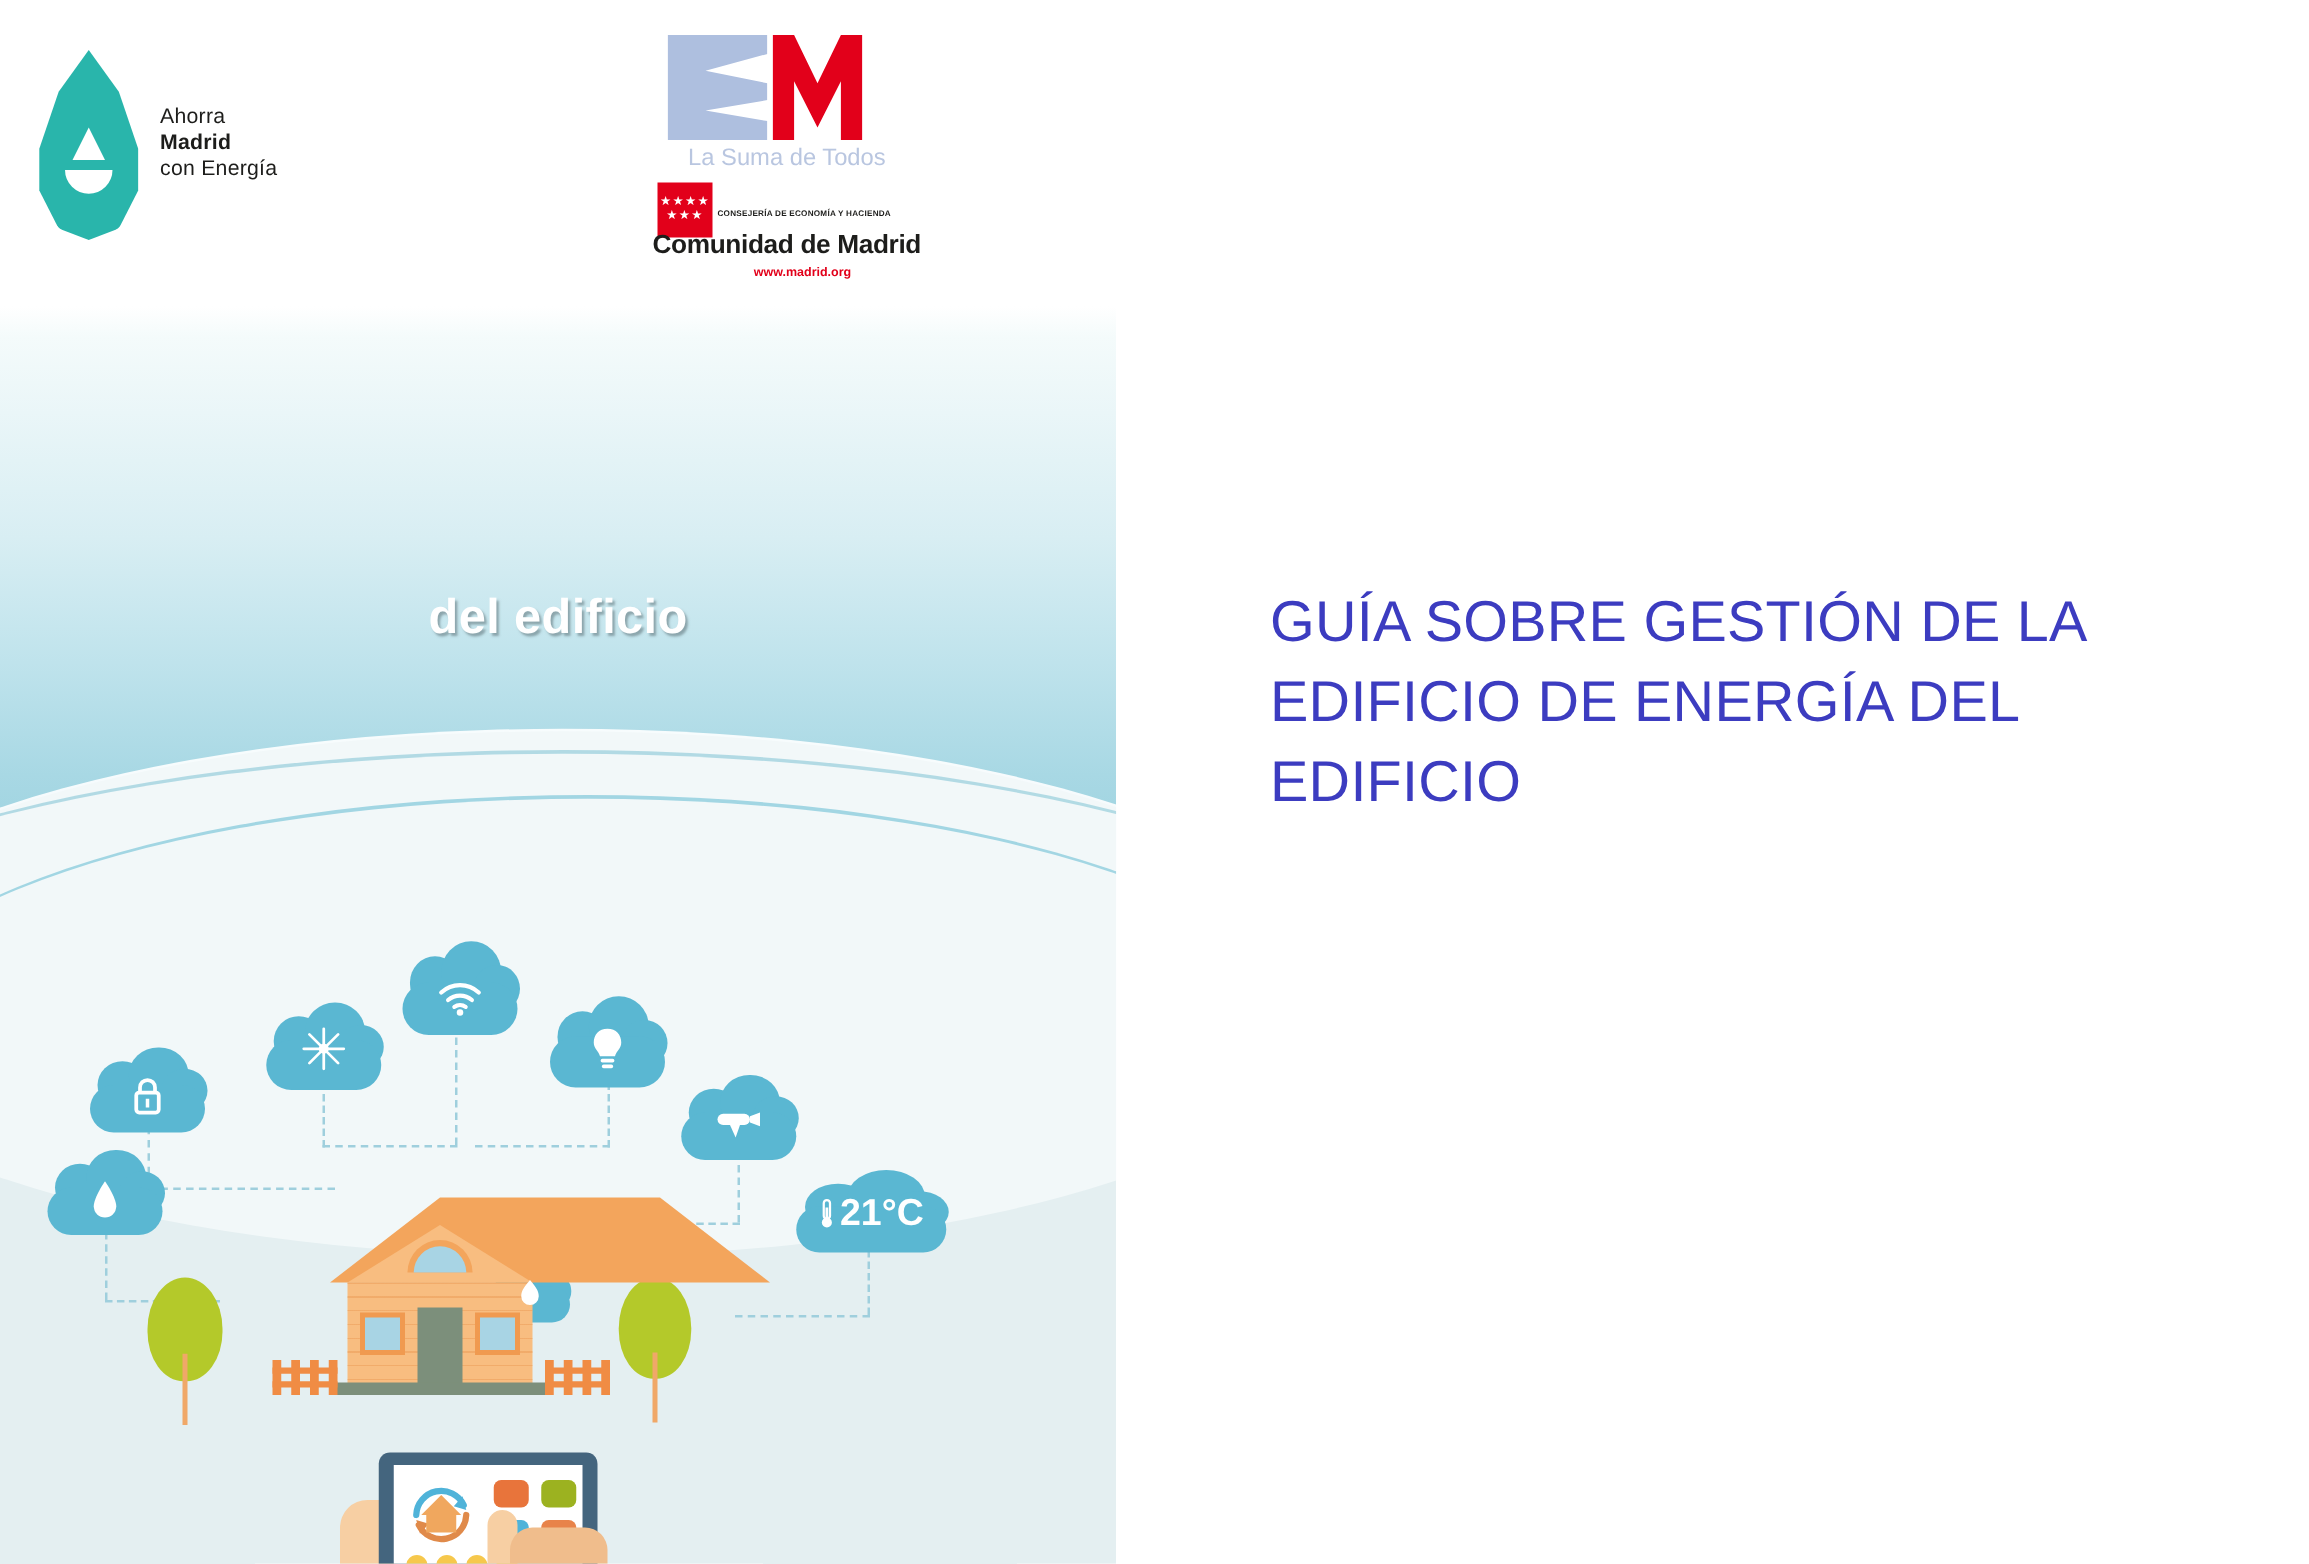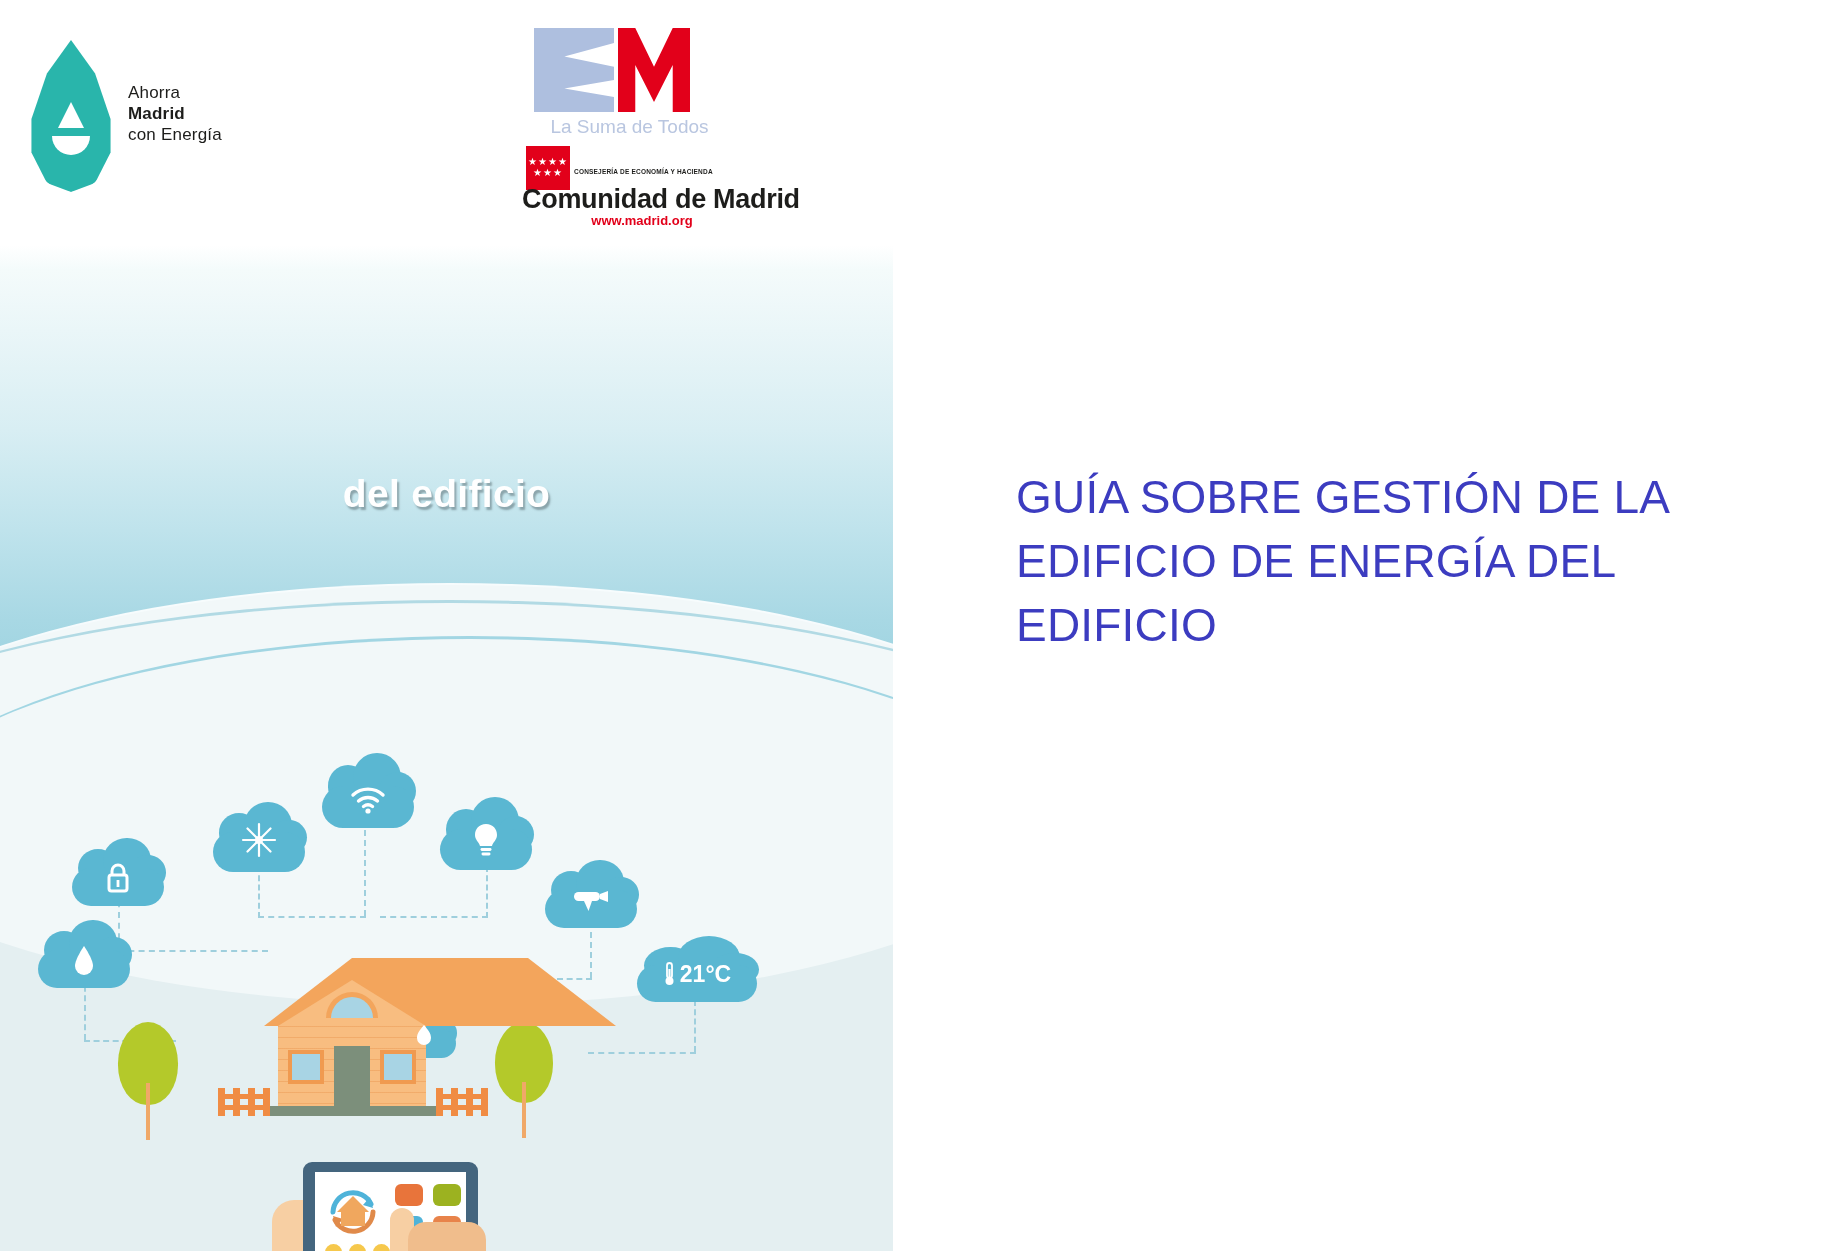"Comunidad de Madrid" .cm-name { font-size: 27px -> 21px }
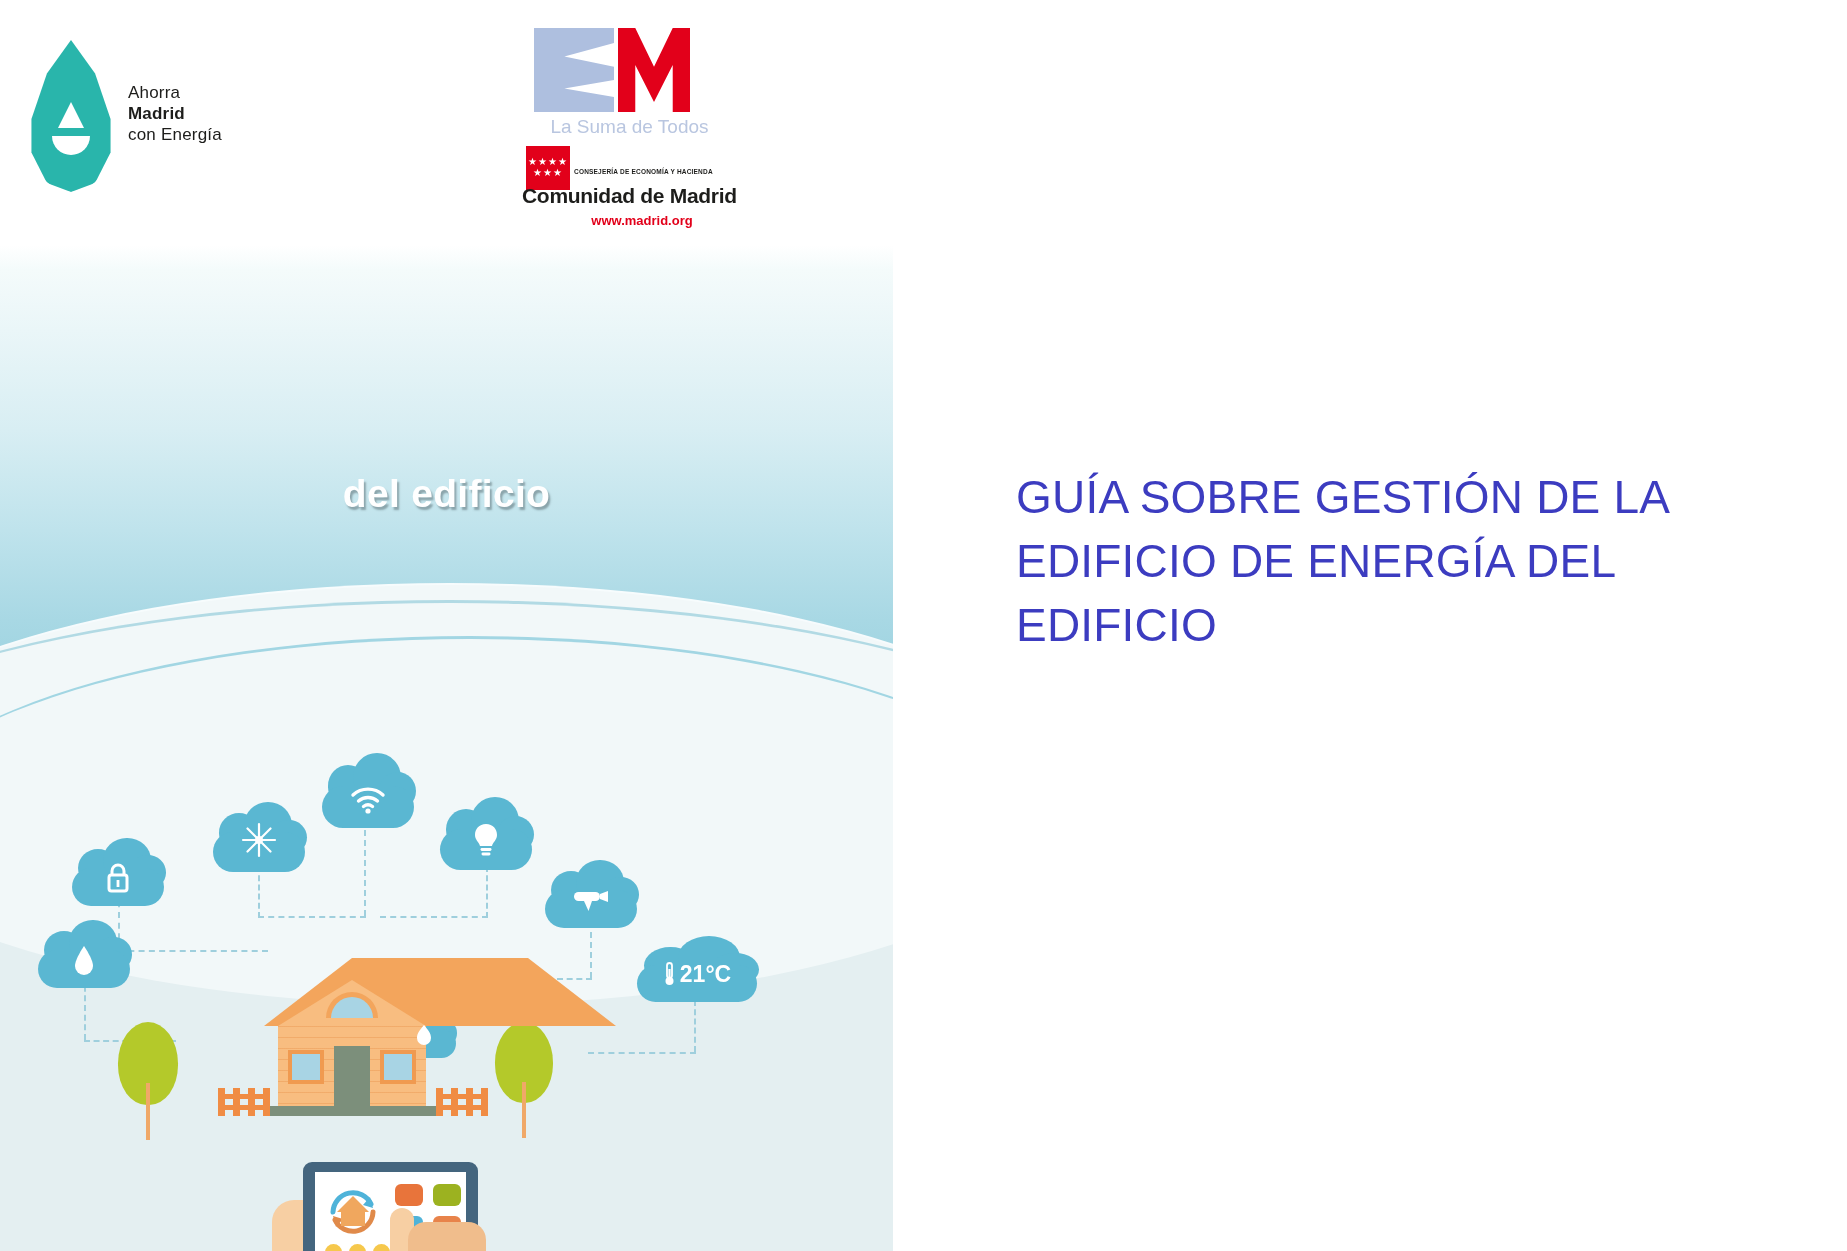"www.madrid.org" .cm-url { font-size: 13px -> 10px }
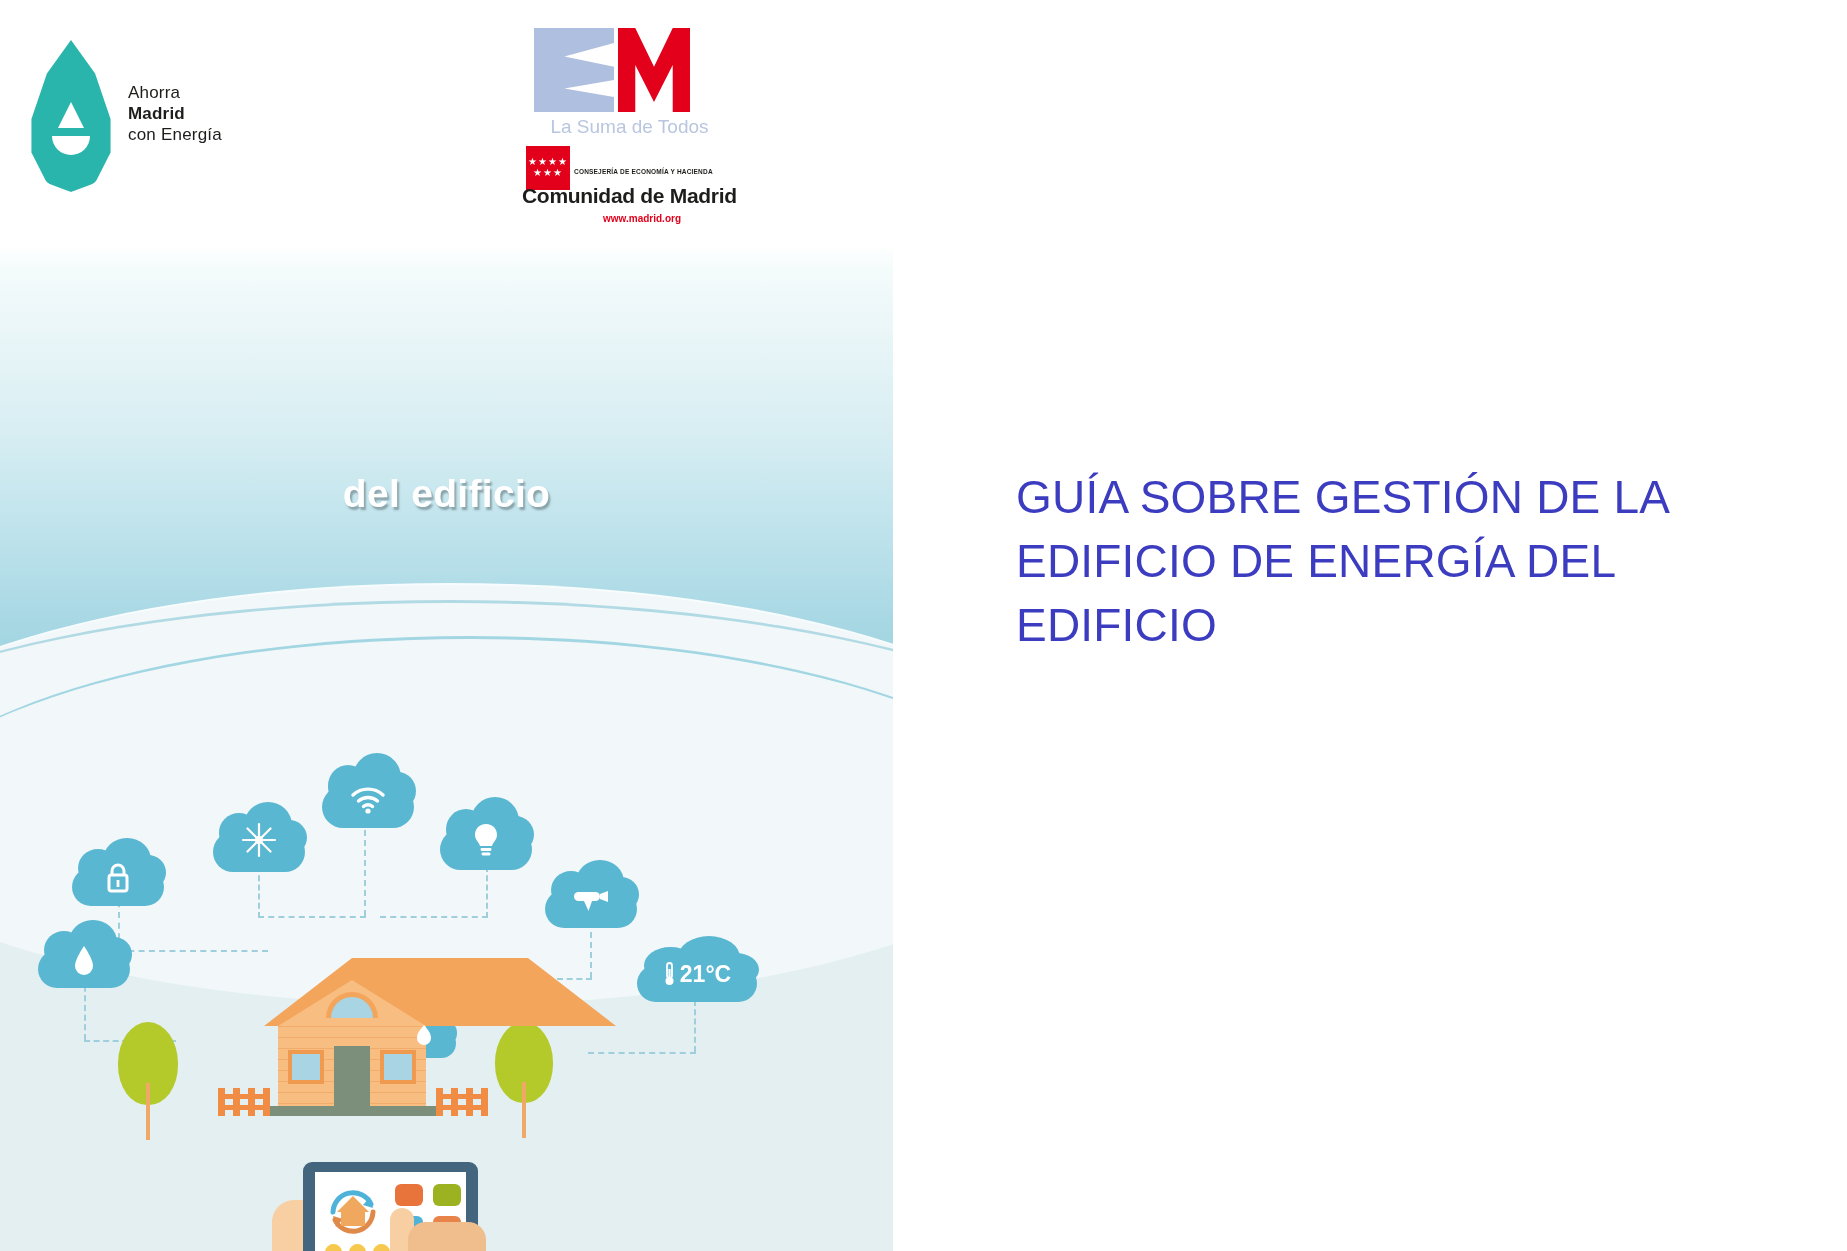"21°C" span { font-size: 23px -> 30px }
